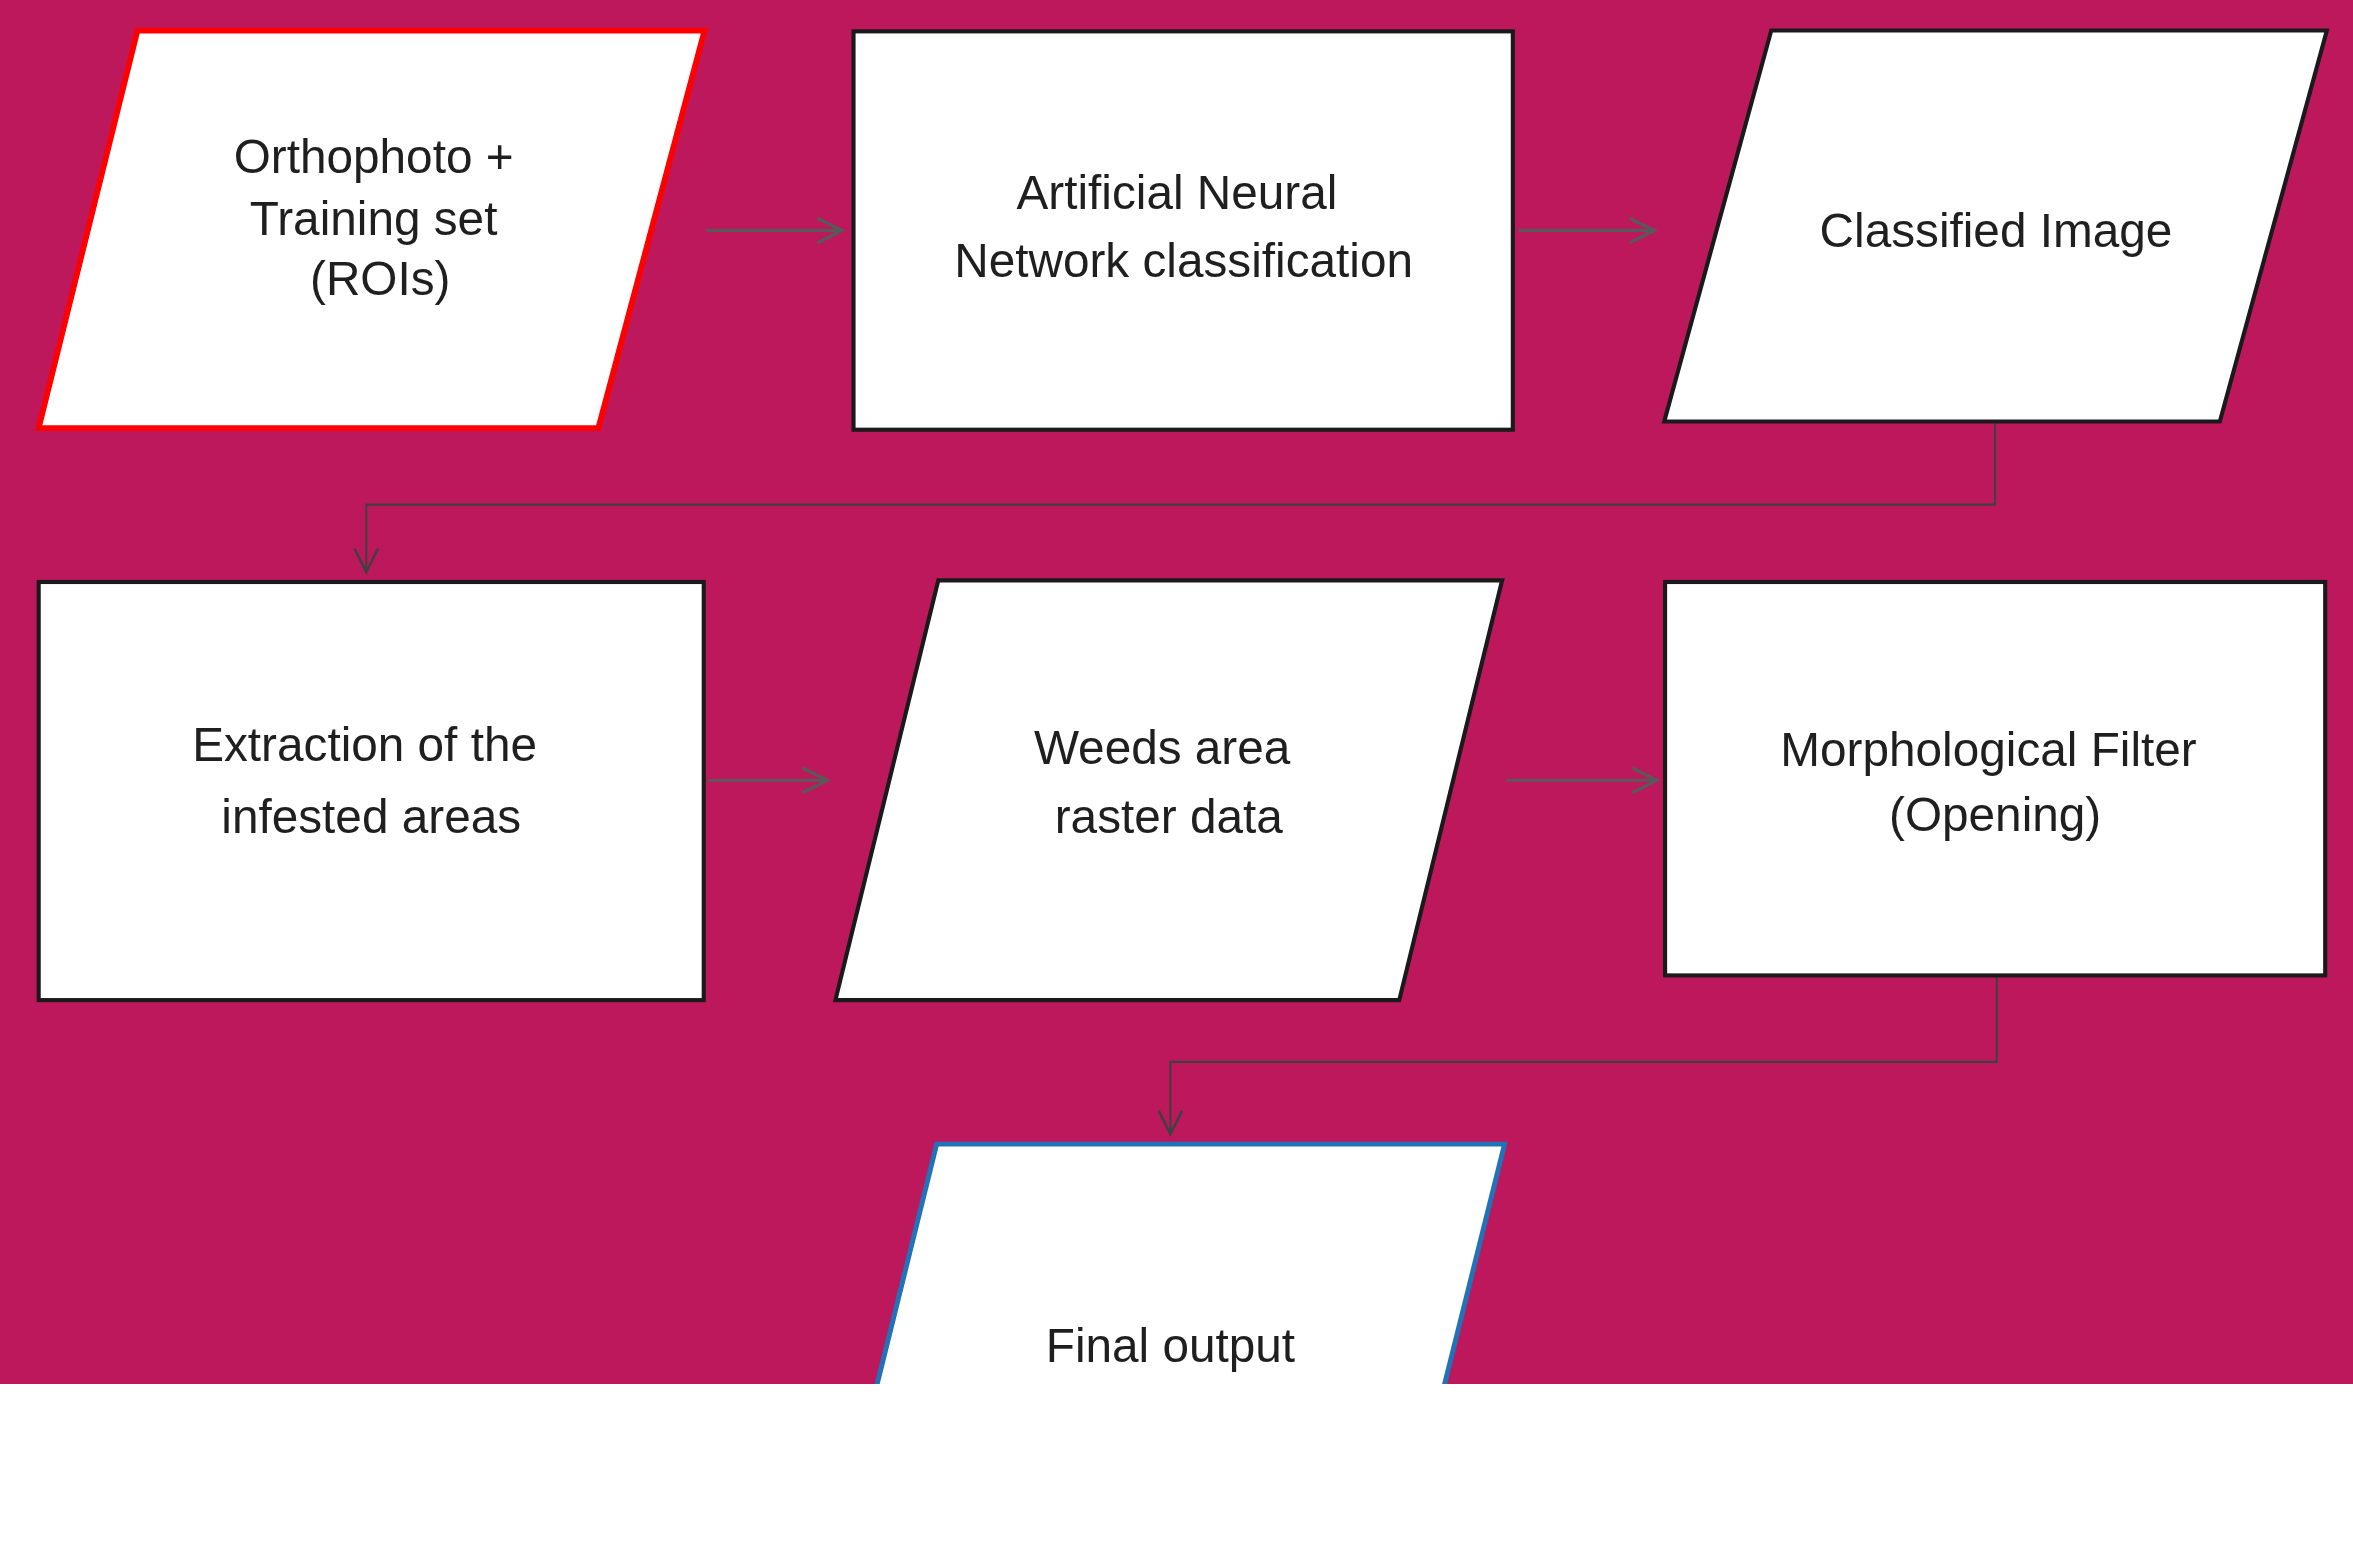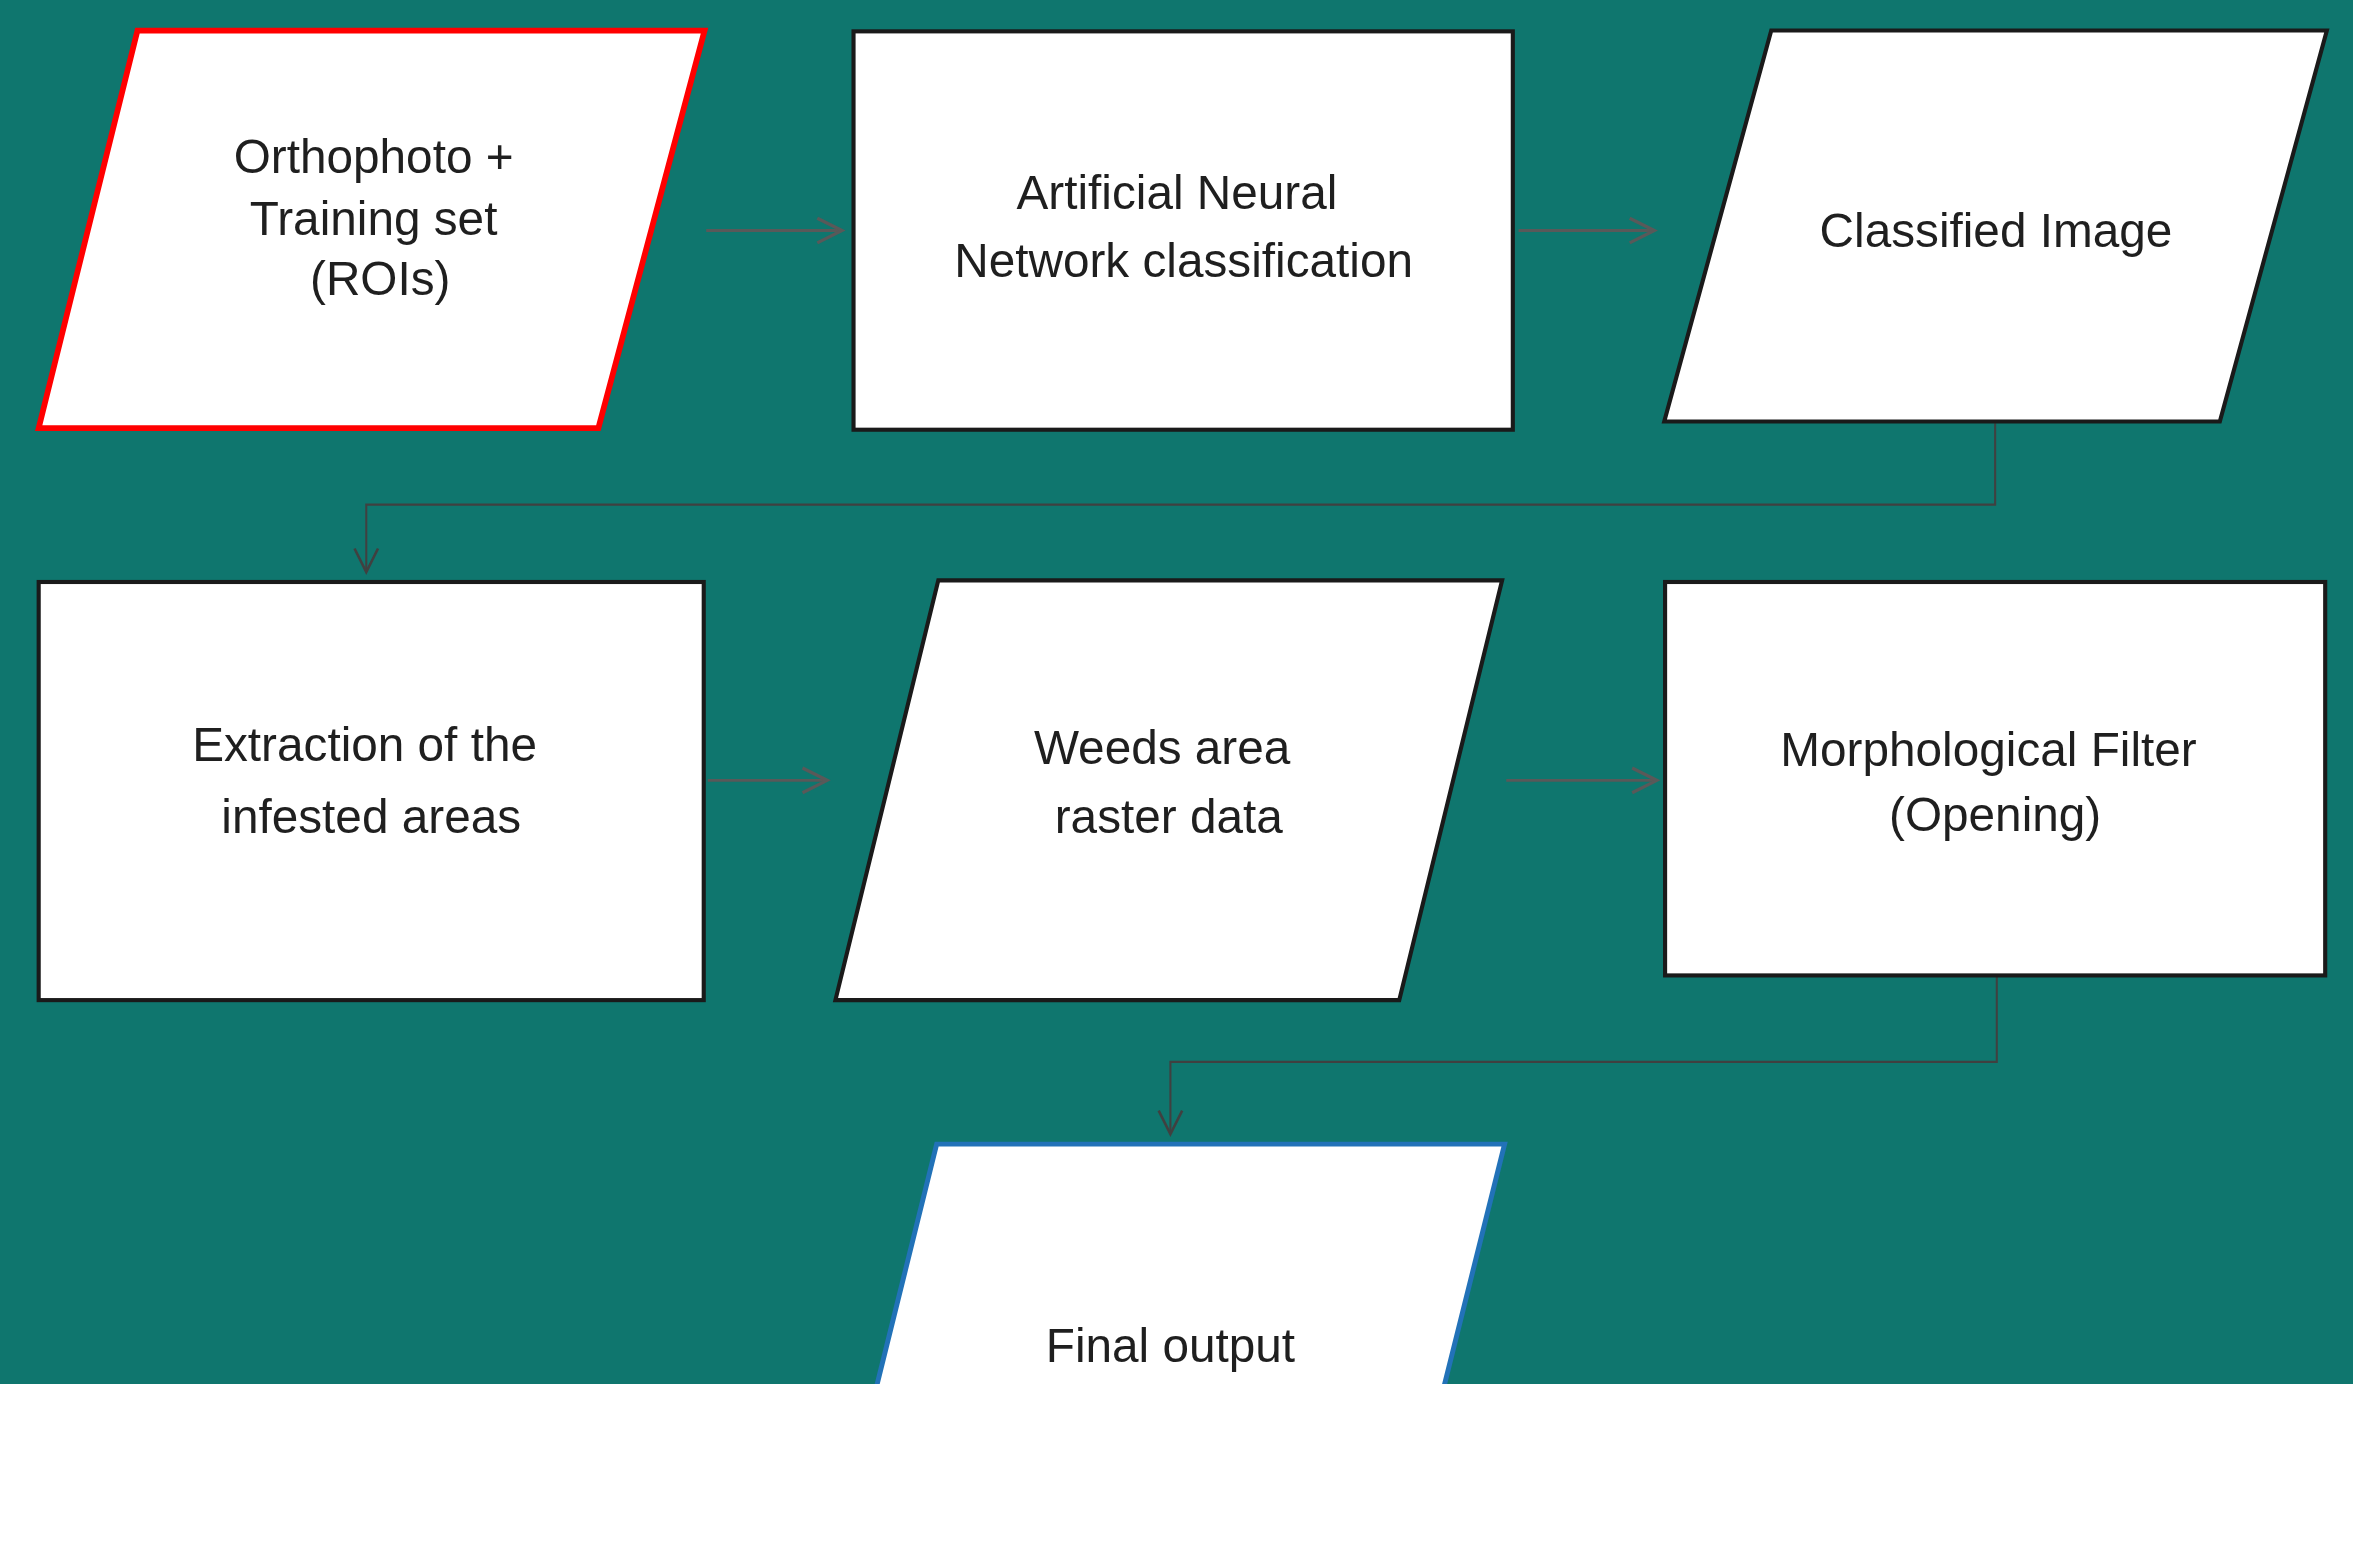"Orthophoto + Training set (ROIs)" .canvas { background: #0f766e -> #be185d }
